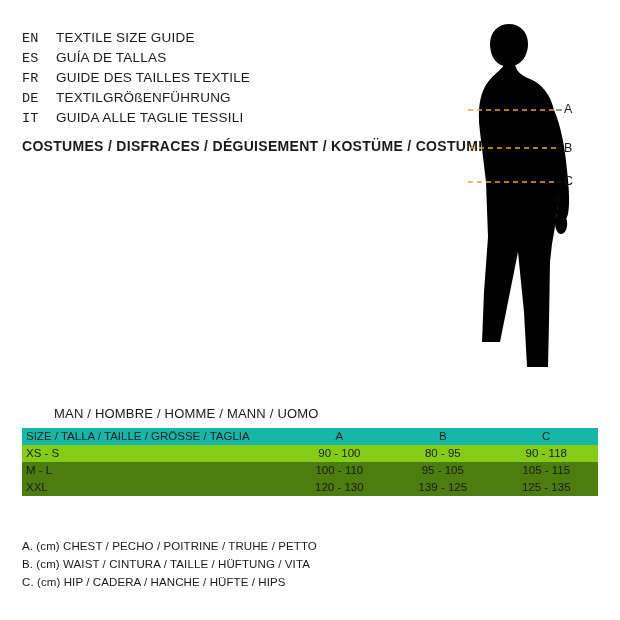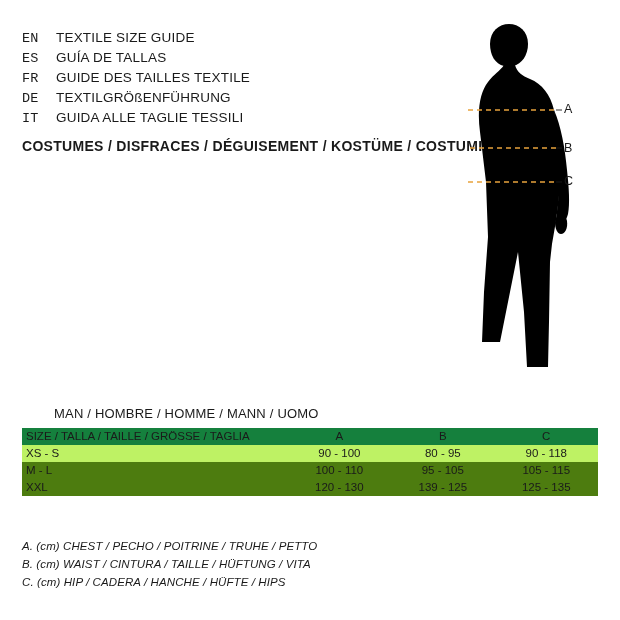"SIZE / TALLA / TAILLE" tr.head-row { background: #15803d -> #14b8a6 }
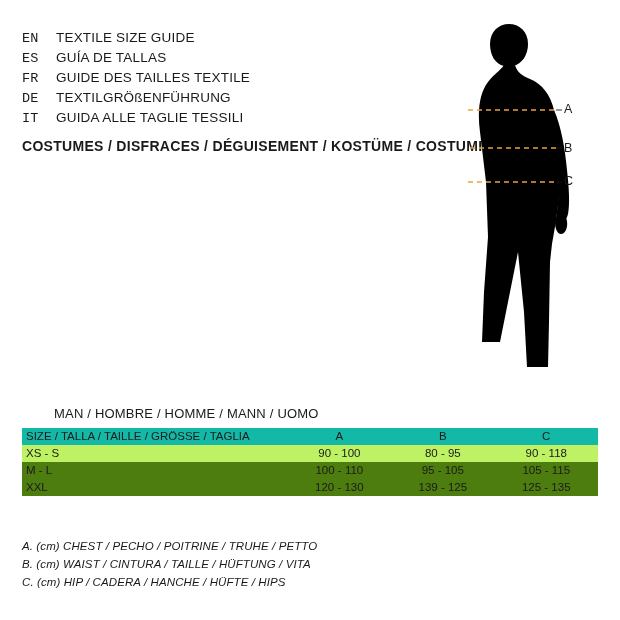"XS - S" tr.row-plain { background: #bef264 -> #84cc16 }
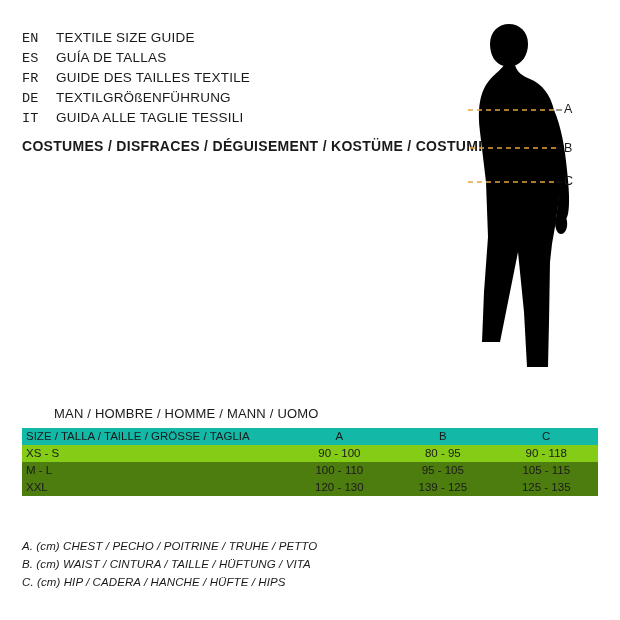"A. (cm) CHEST / PECHO" .legend { font-style: italic -> none }
